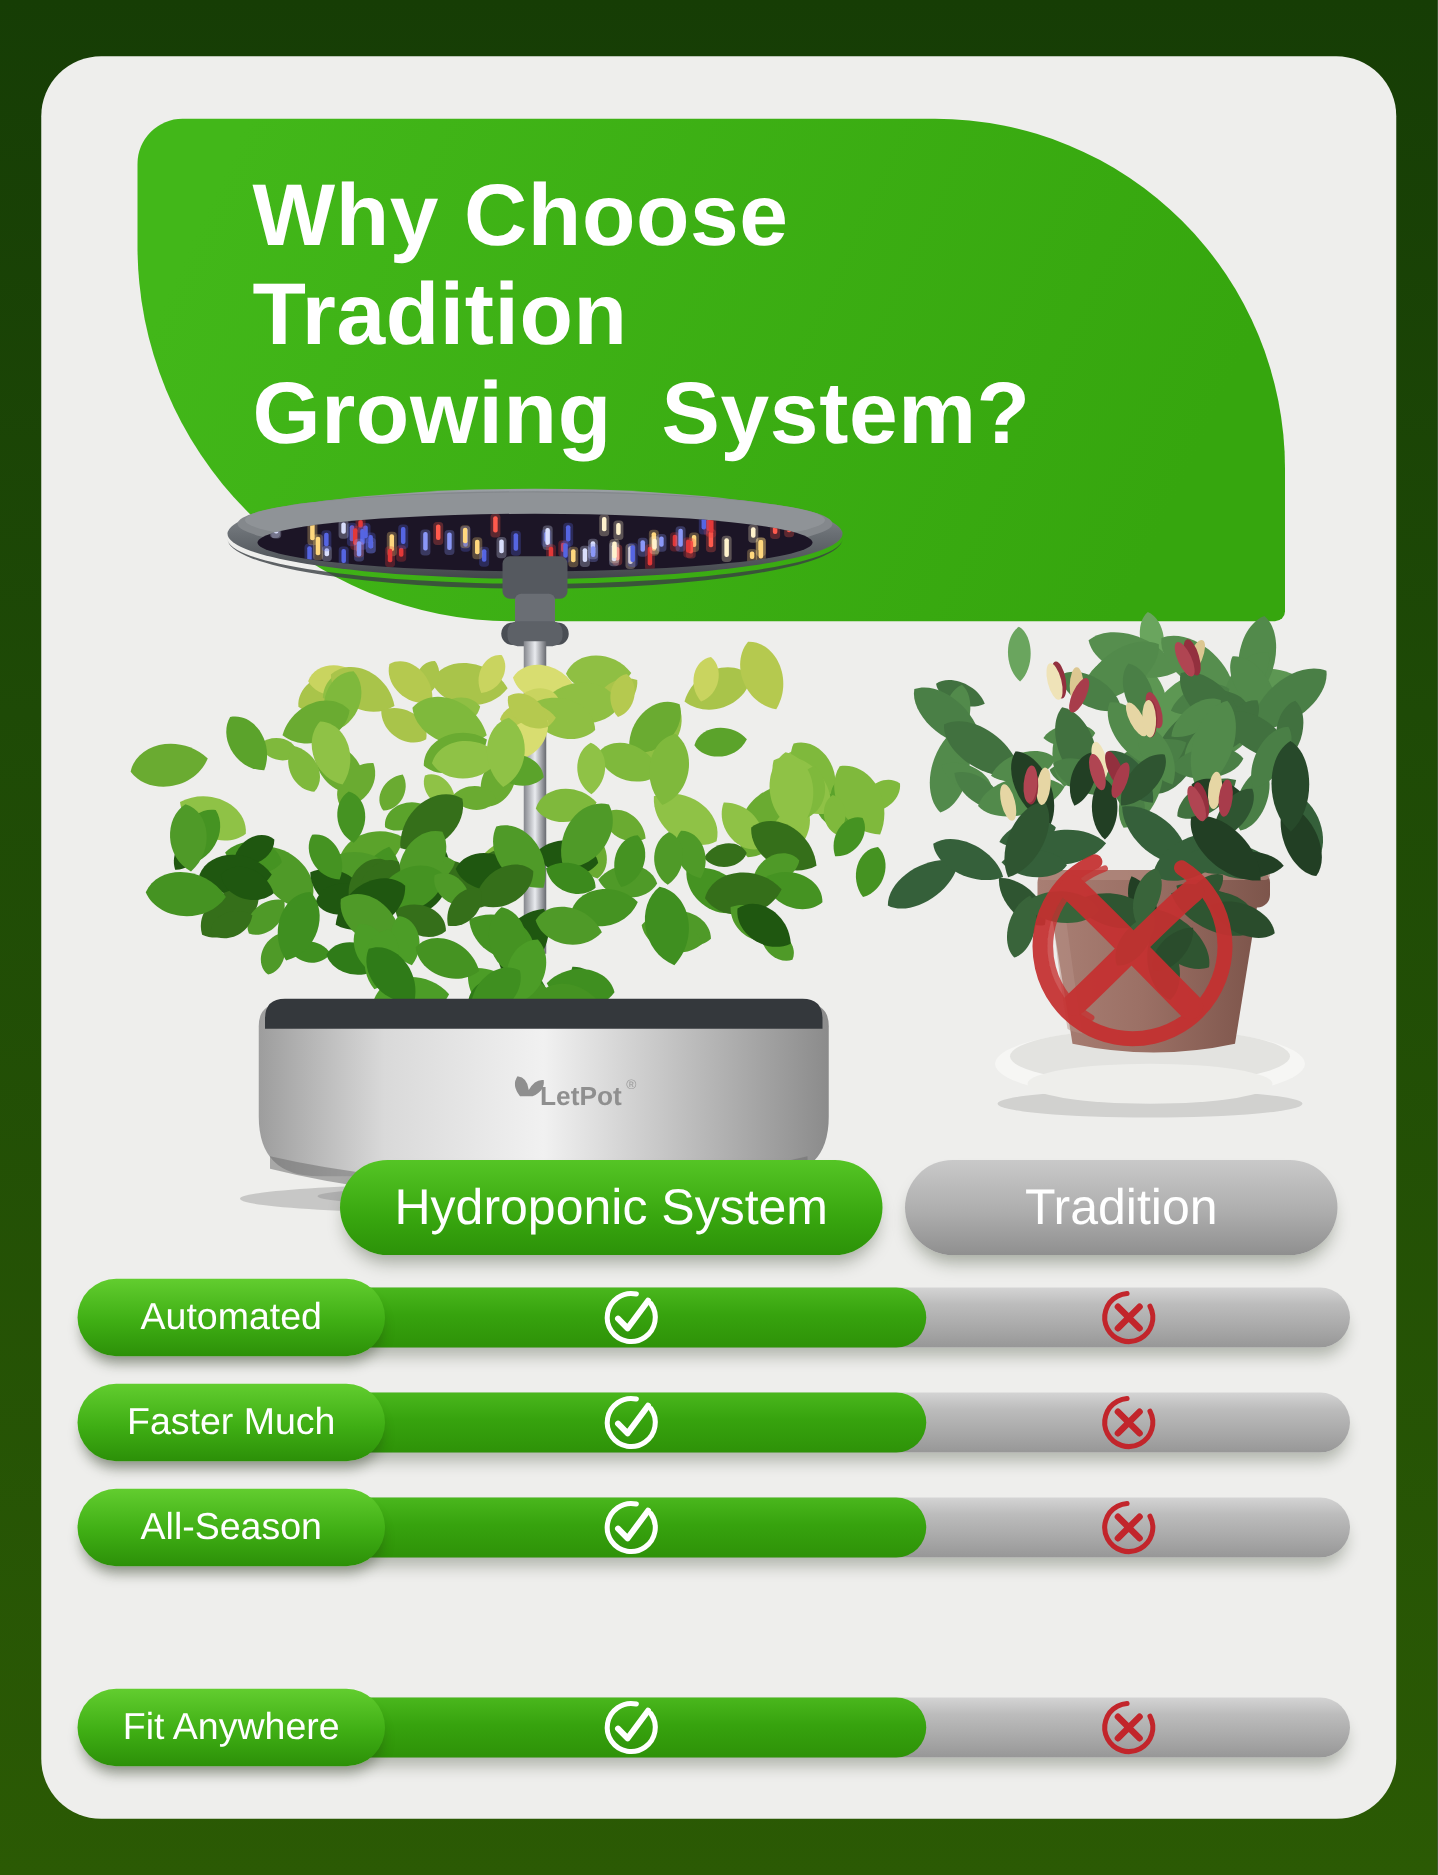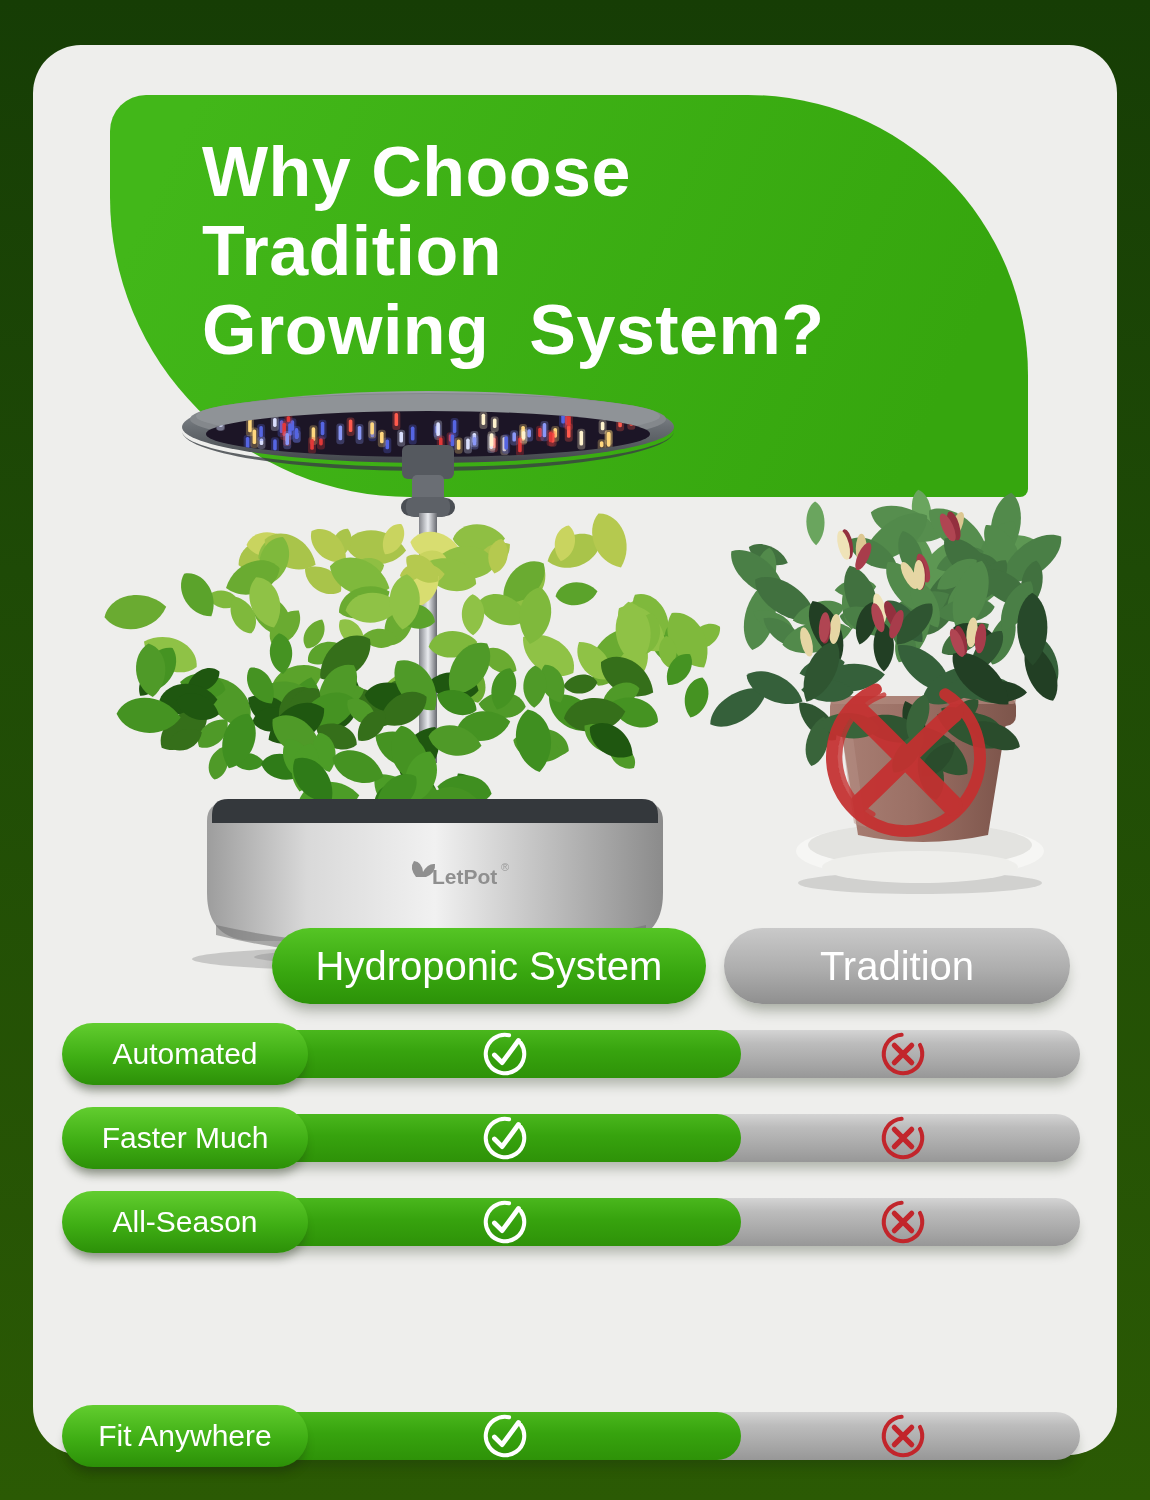"Fit Anywhere" div.row { top: 1360px -> 1306px }
